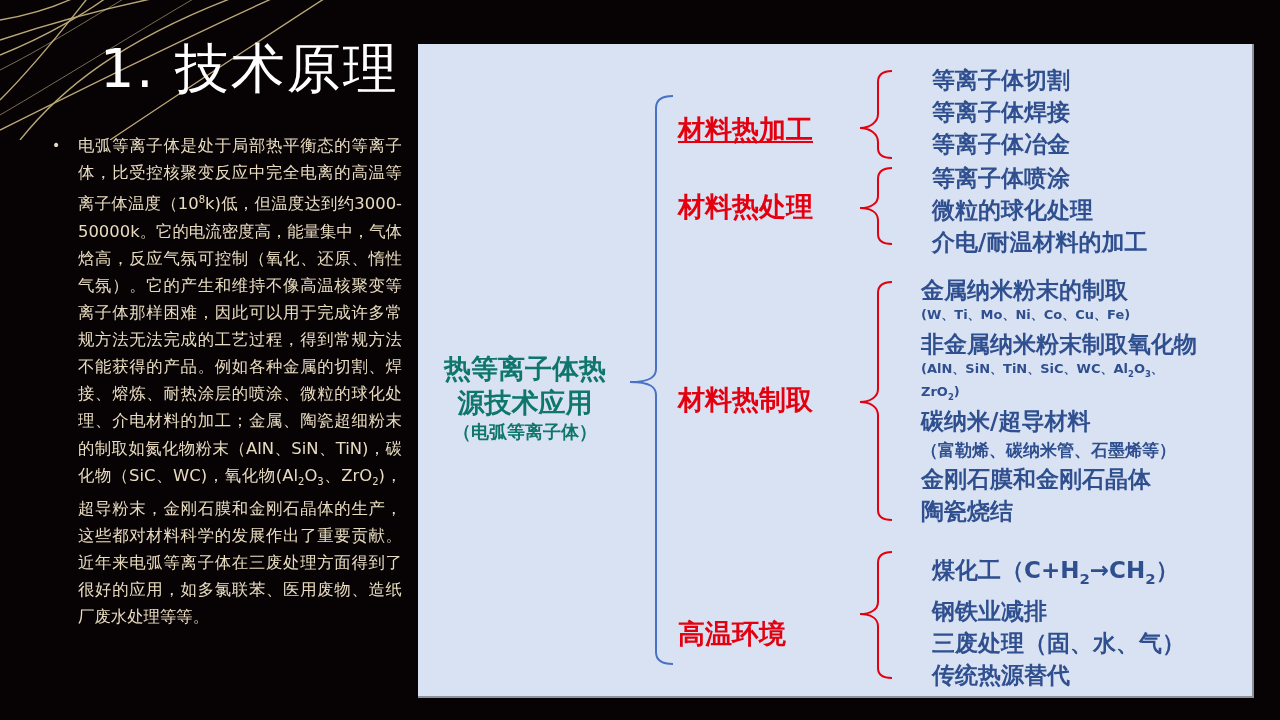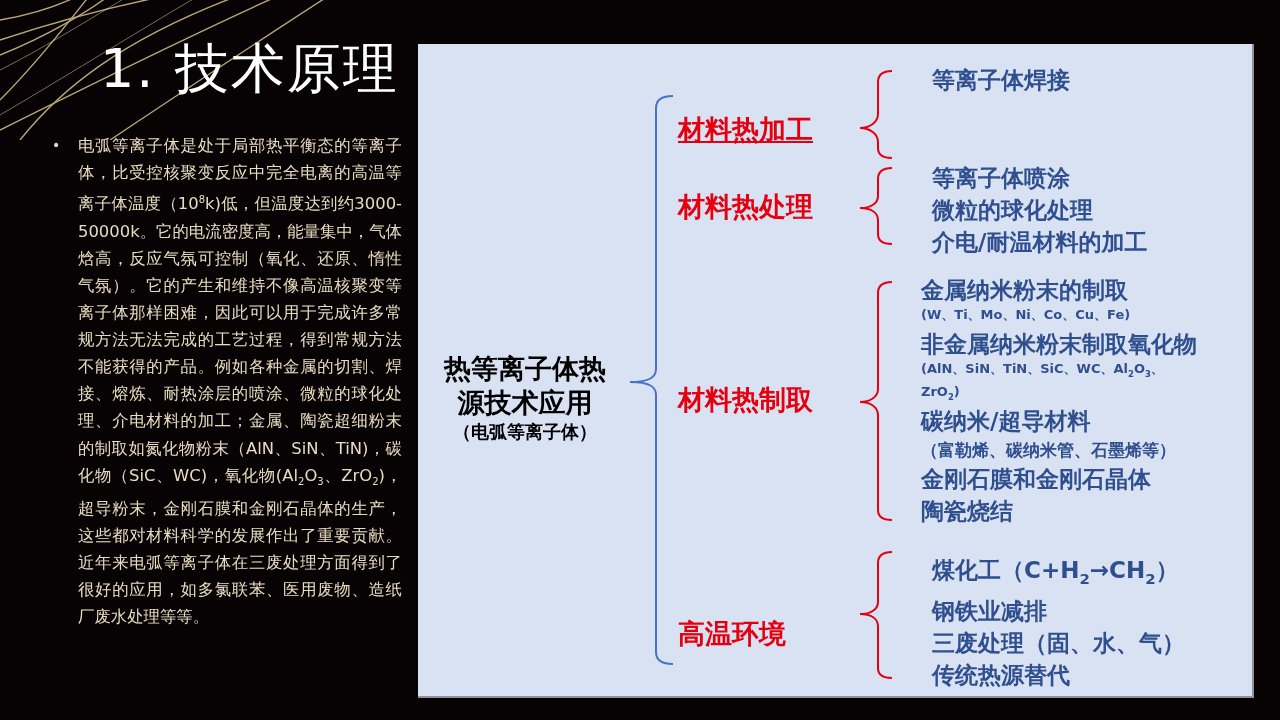"等离子体切割" div.big { html: none -> <div>等离子体切割</div> }
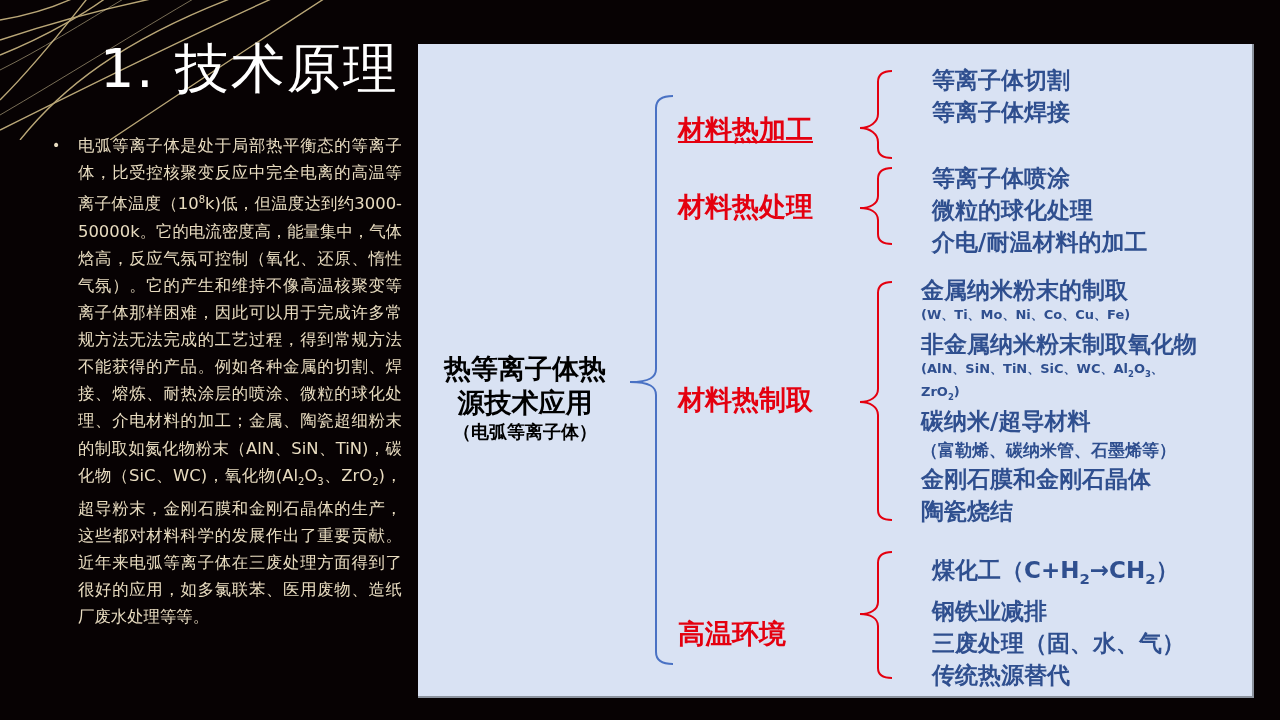"等离子体冶金" div.big { html: none -> <div>等离子体冶金</div> }
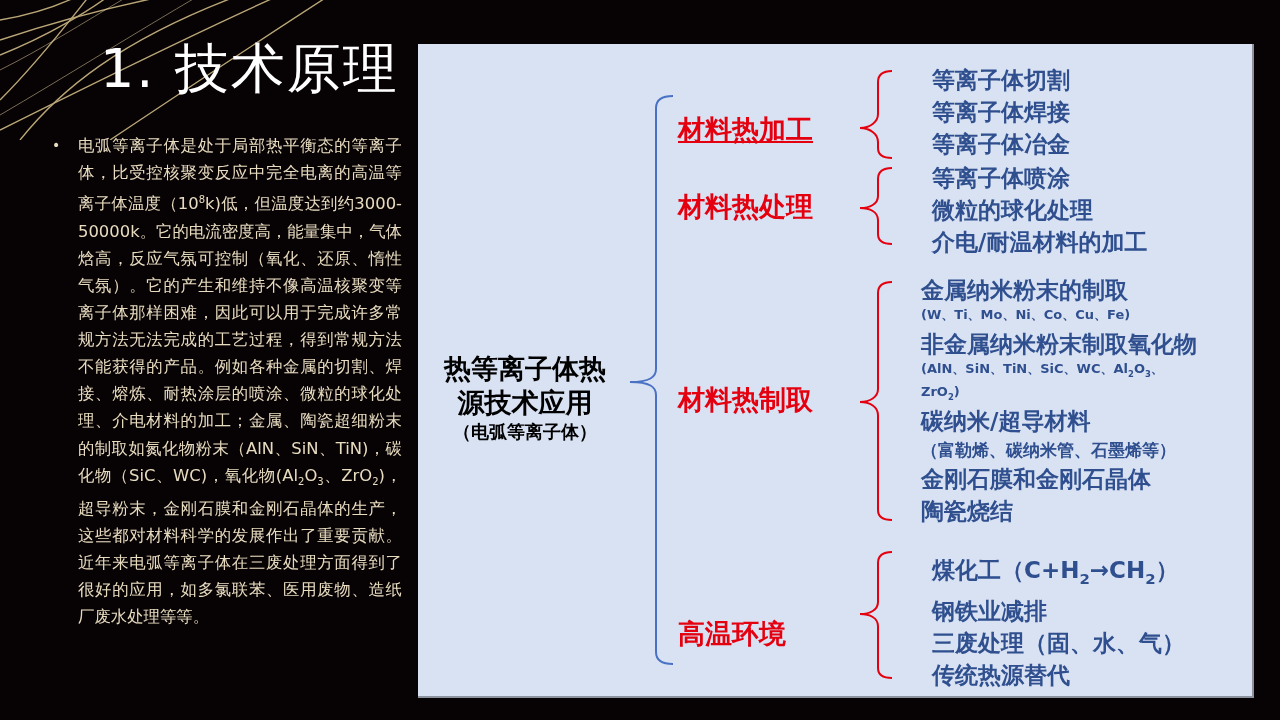"热等离子体热" .root-label { color: #000000 -> #0f766e }
